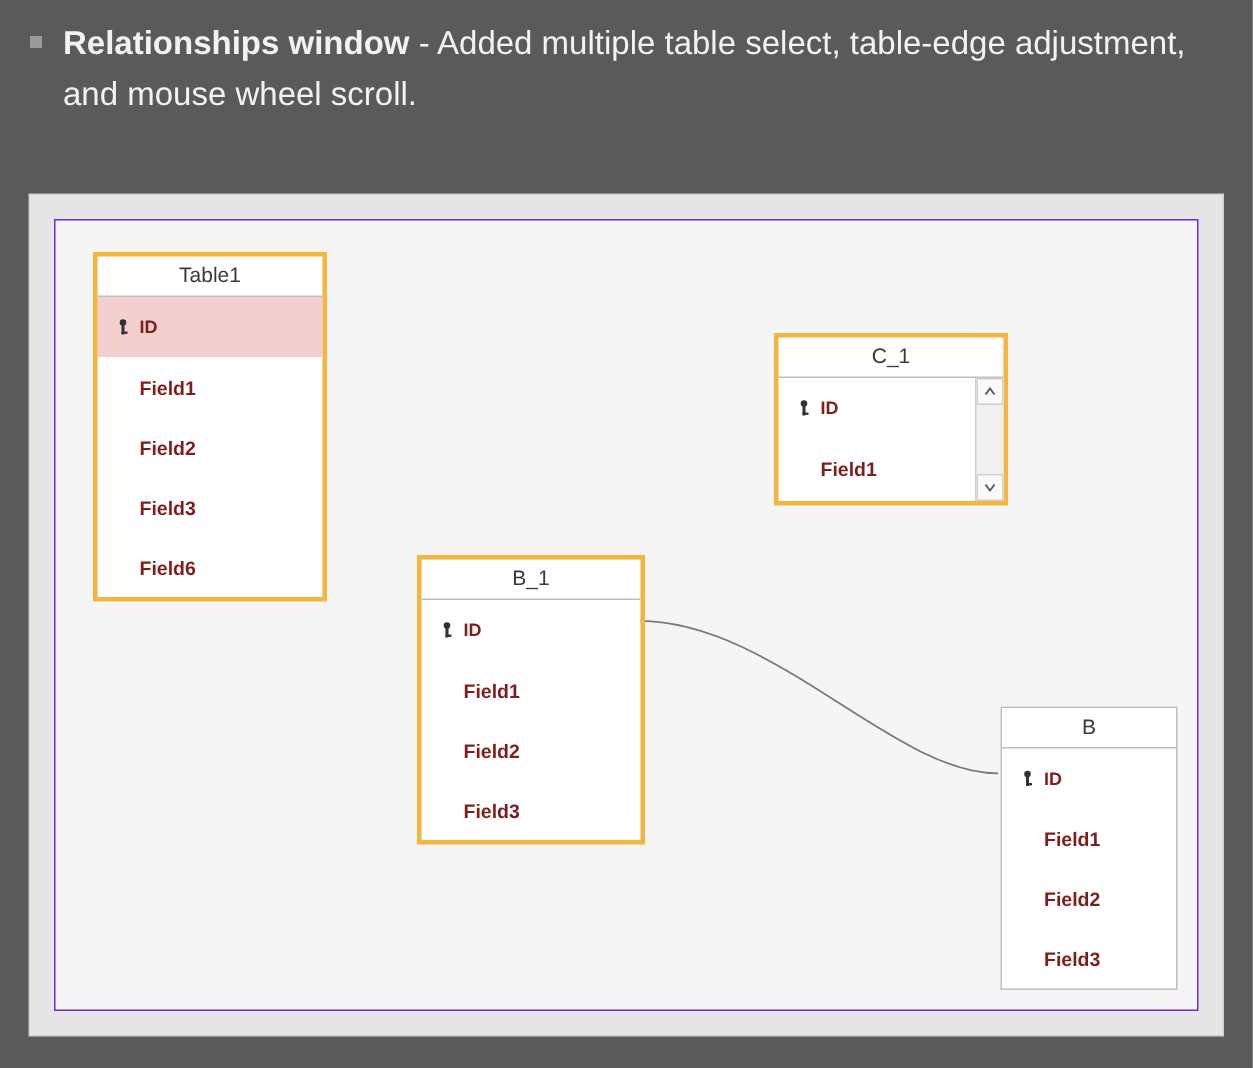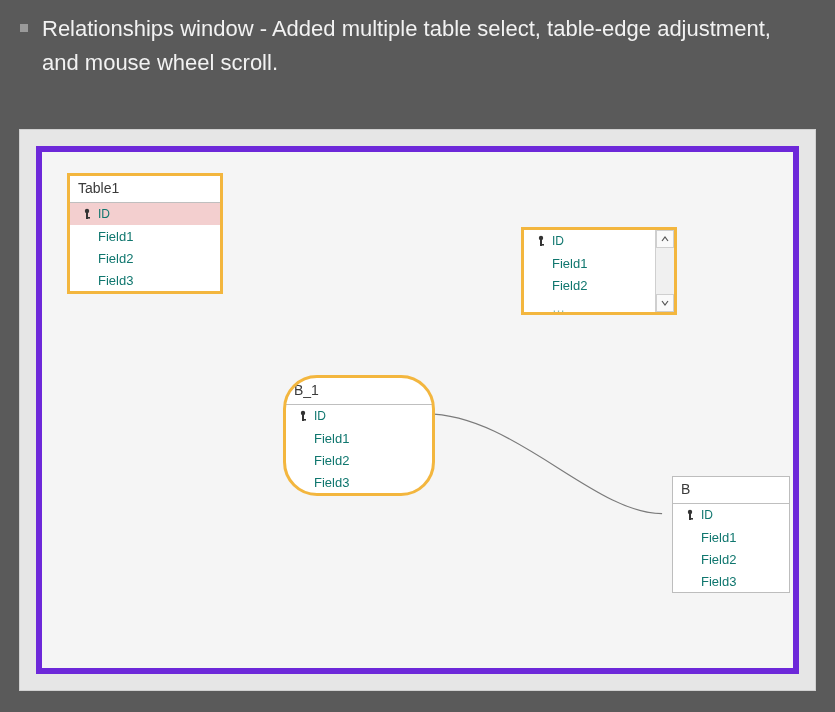"Relationships window" .header-text .bold { font-weight: 400 -> 700 }
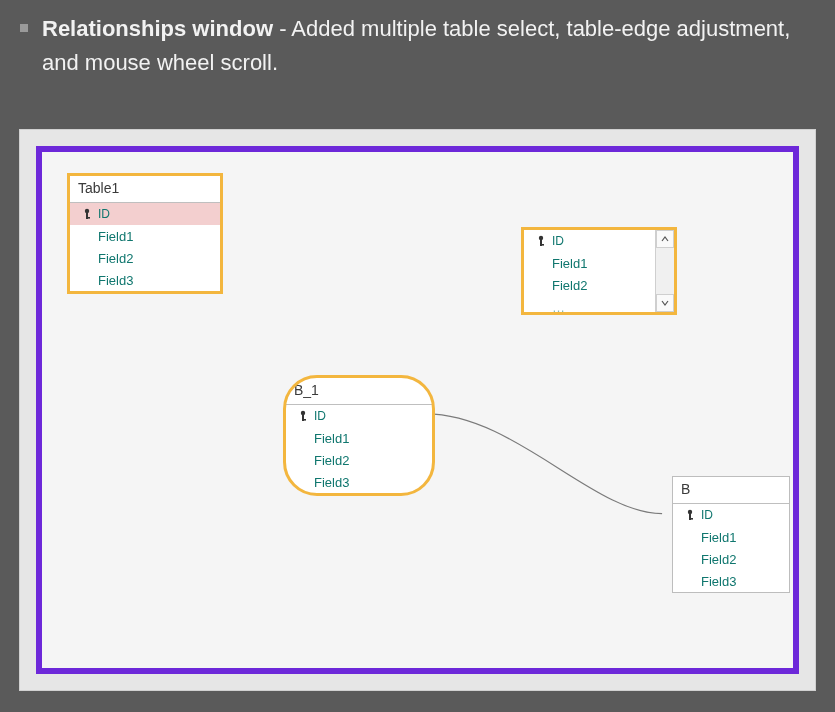"Table1" .panel-inner { border: 6px solid #6d28d9 -> 1px solid #6d28d9; text-align: none -> center }
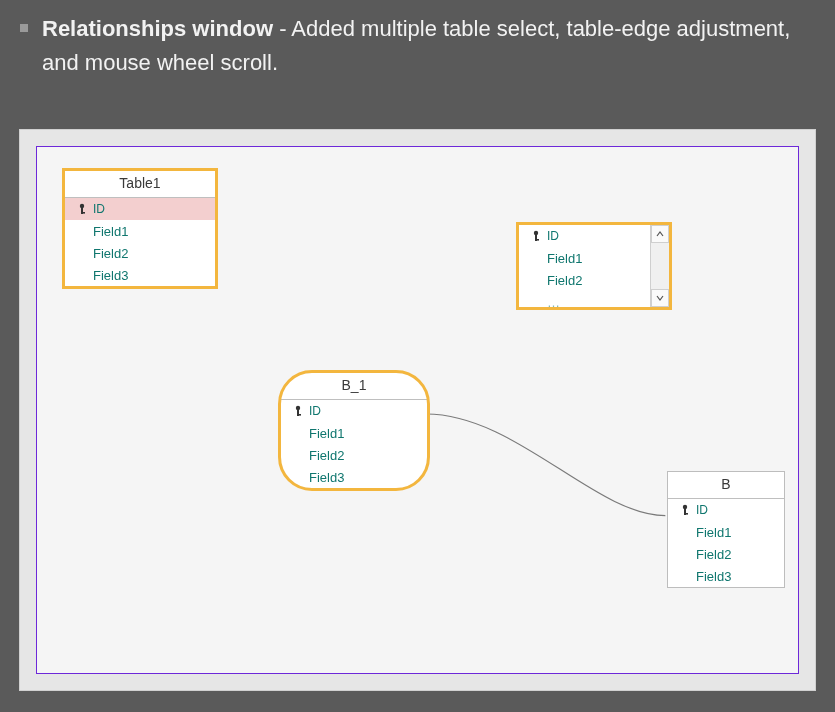"ID" .tbl .row { color: #0f766e -> #7f1d1d; font-weight: none -> bold; height: 22px -> 40px }
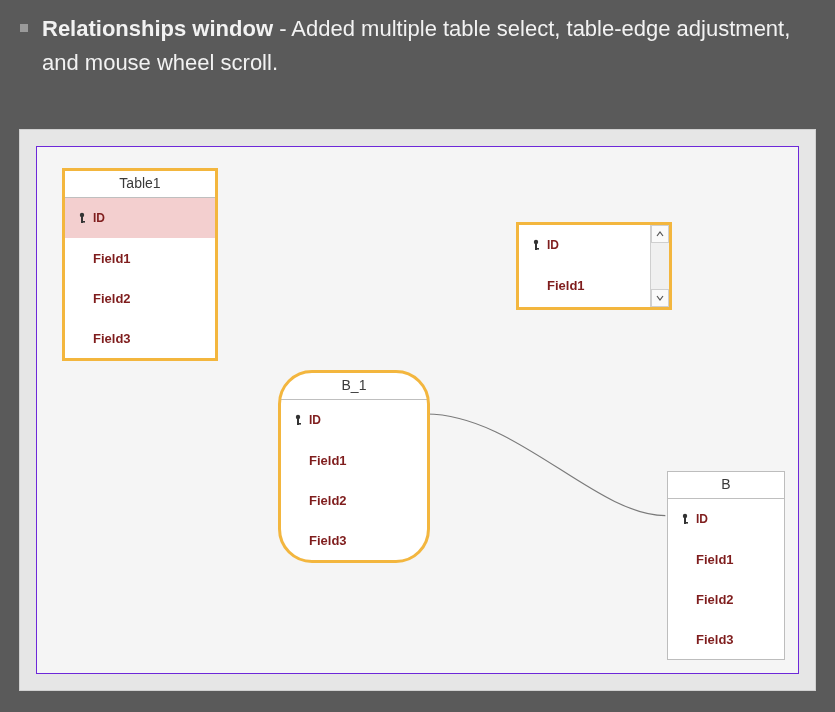"C_1" div.title { html: none -> <div>C_1</div> }
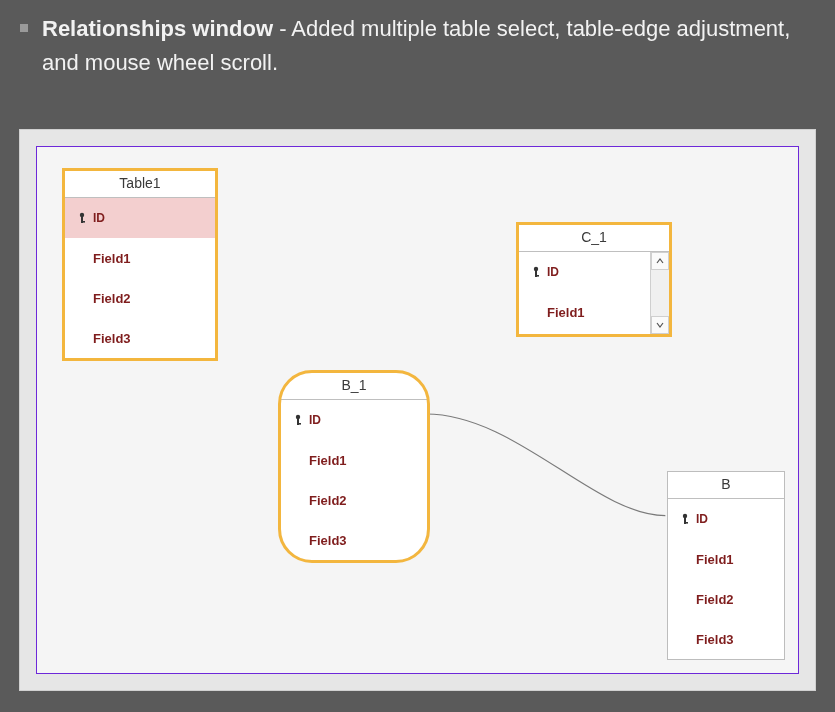"Field6" div.row { html: none -> <div> <span>Field6</span> </div> }
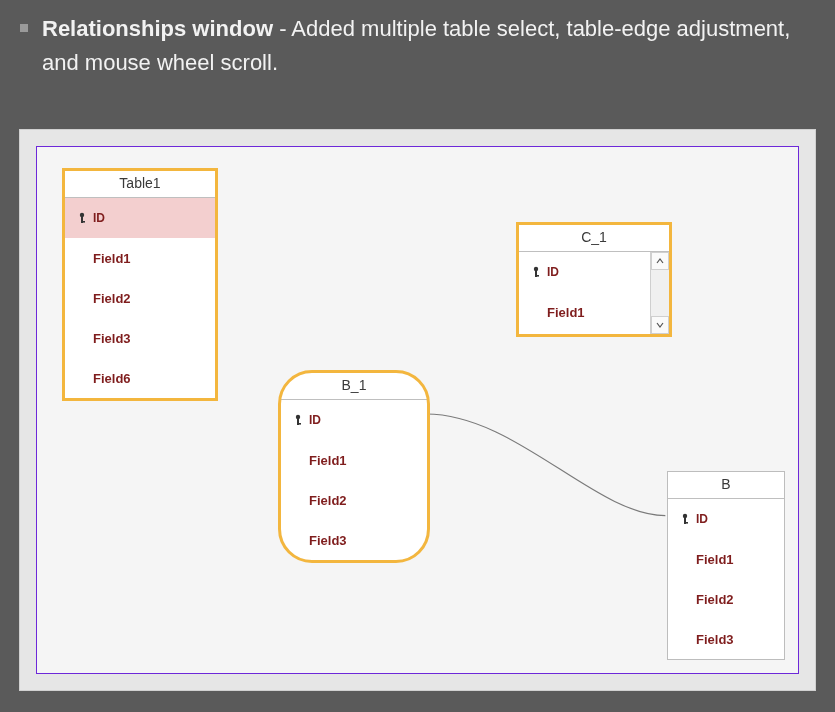"B_1" div.tbl { border-radius: 31px -> none }
